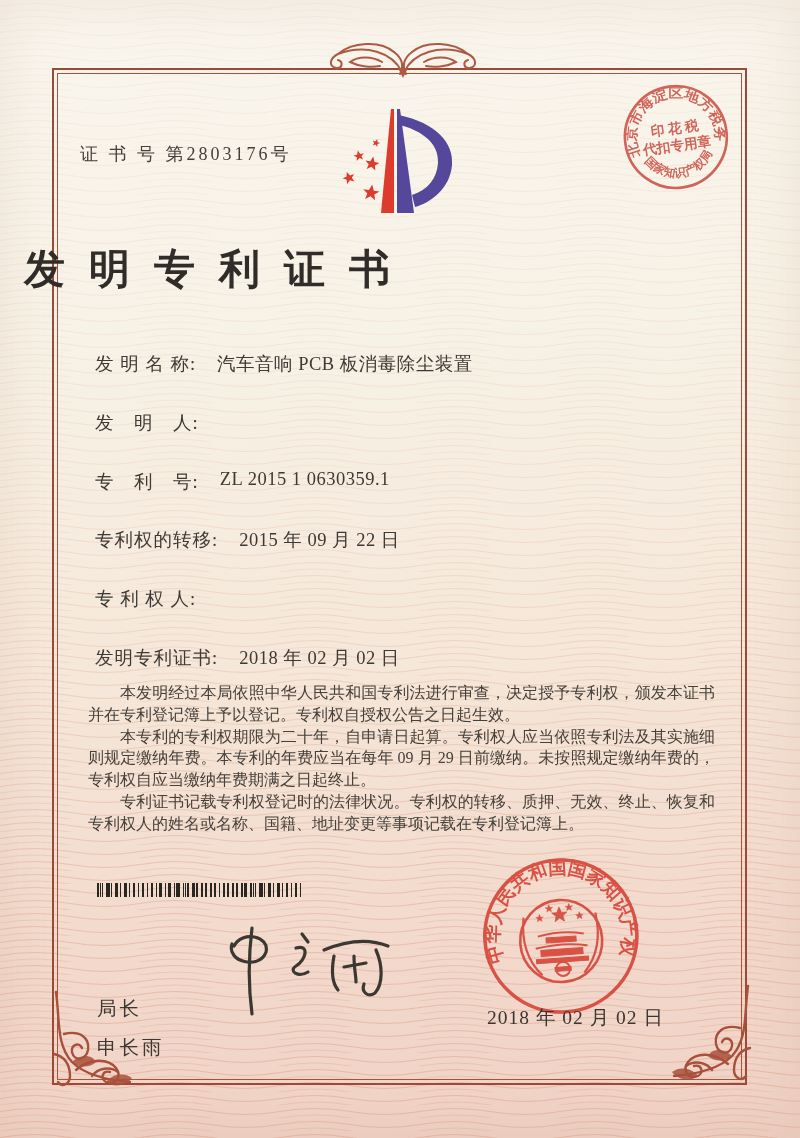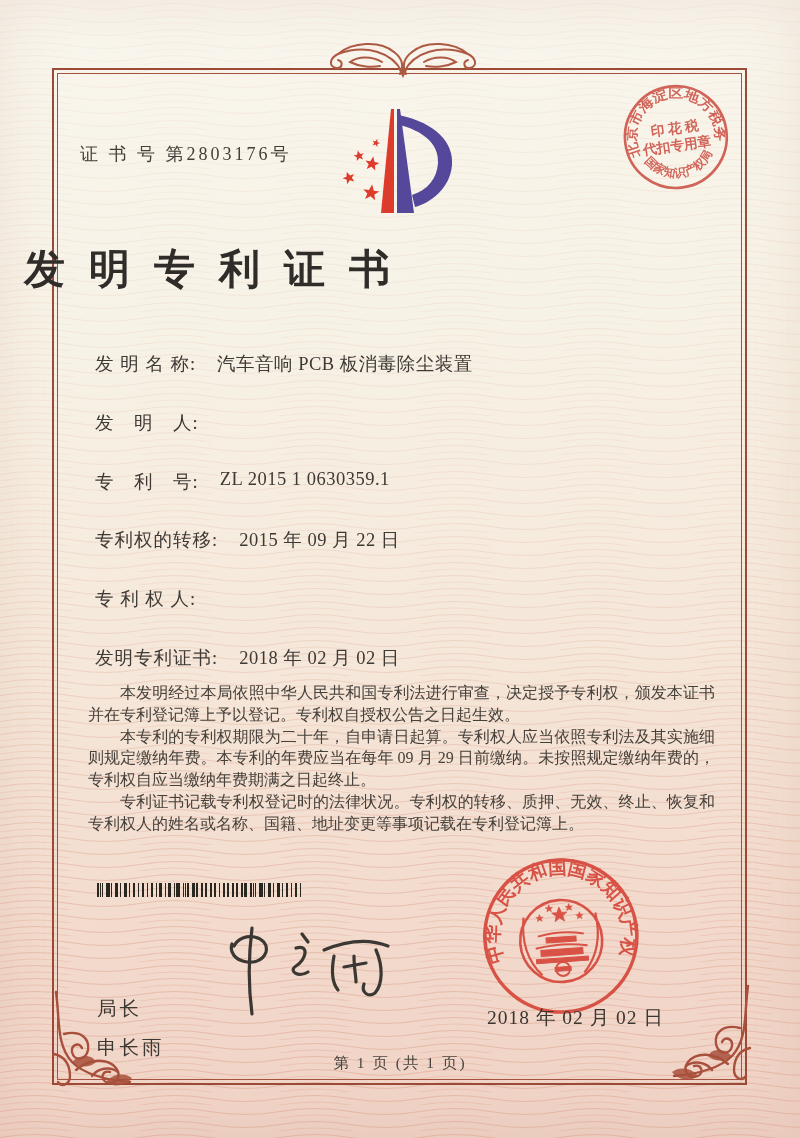"第 1 页 (共 1" div.footer { html: <div>第 1 页 (共 1 页)</div> -> none }
